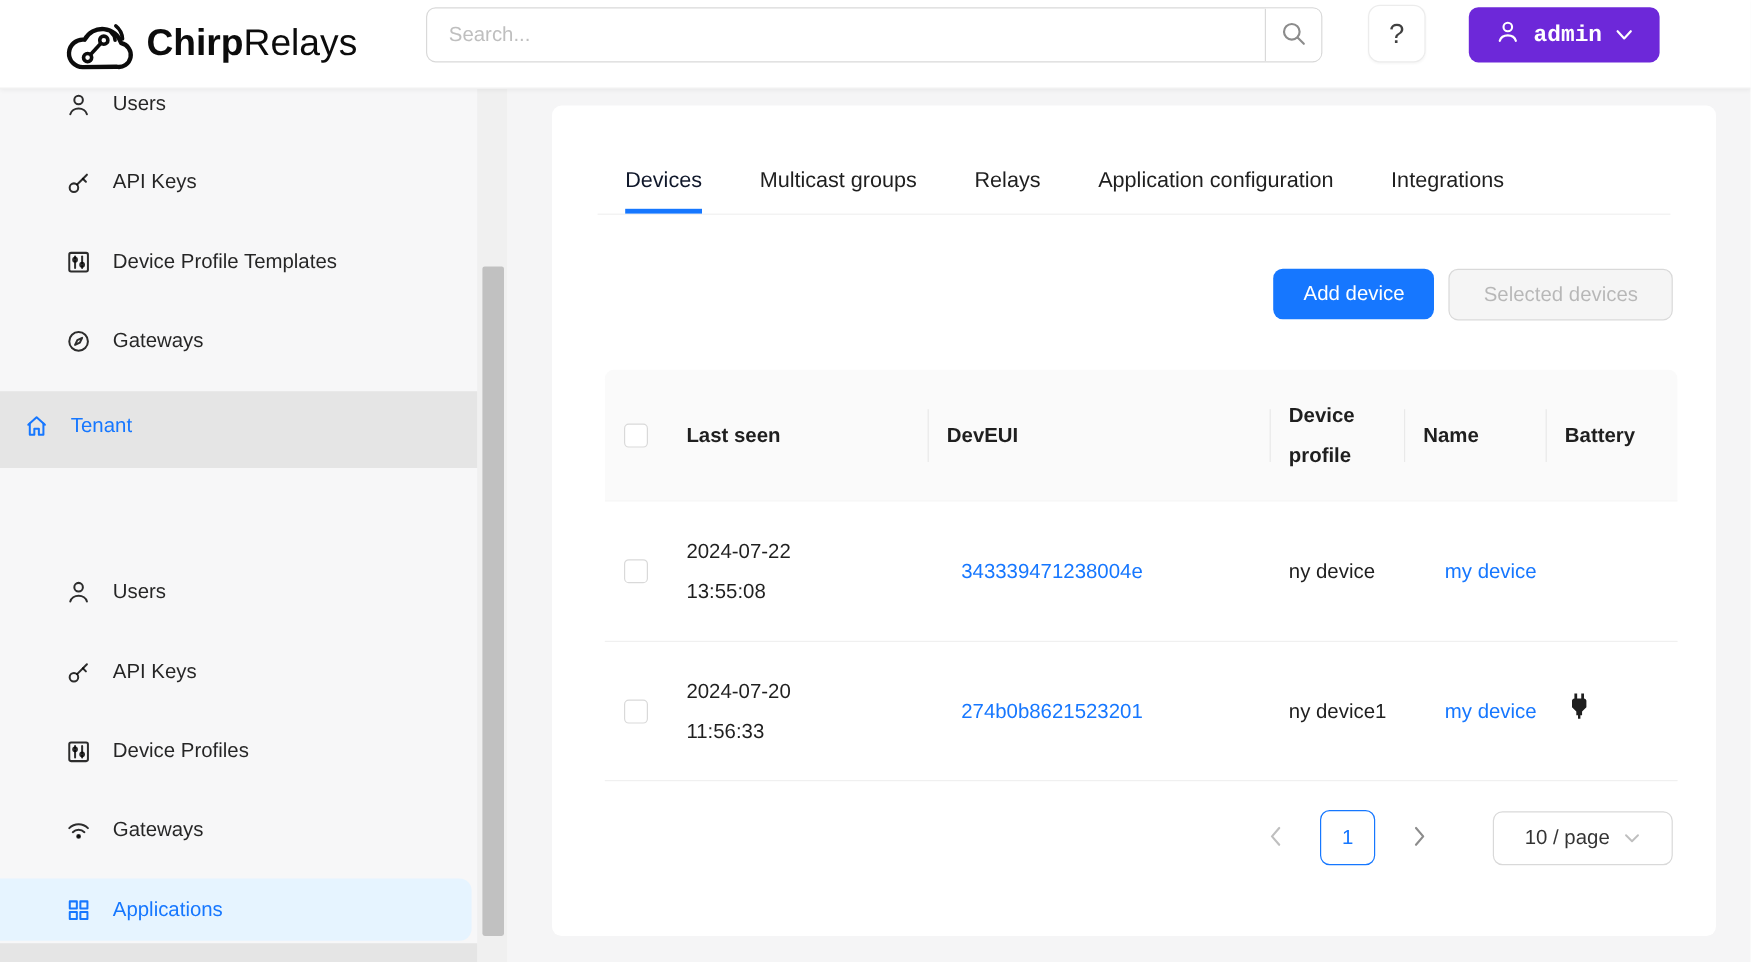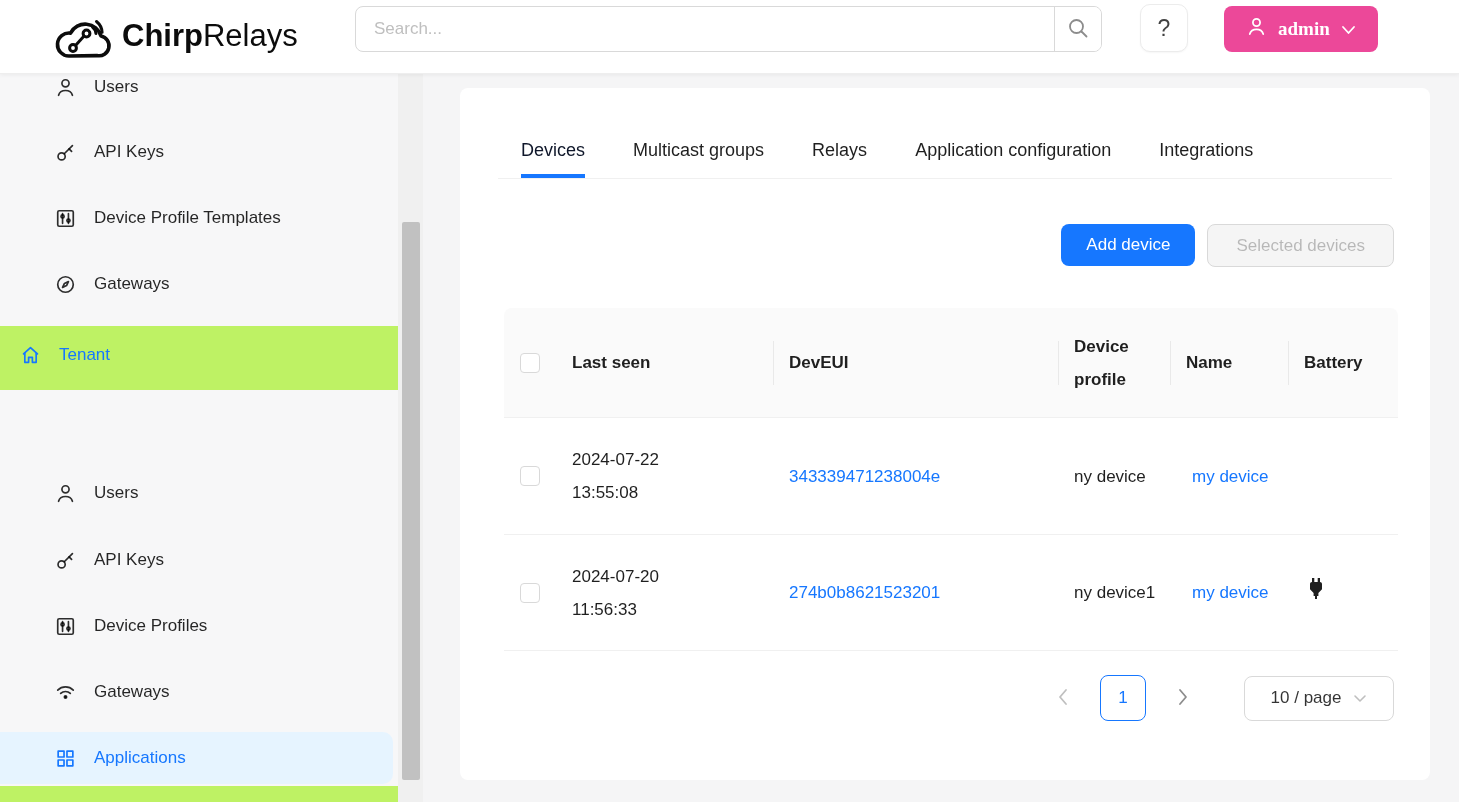"admin" .admin-btn { background: #ec4899 -> #6d28d9; font-family: Liberation Serif, serif -> Liberation Mono, monospace }
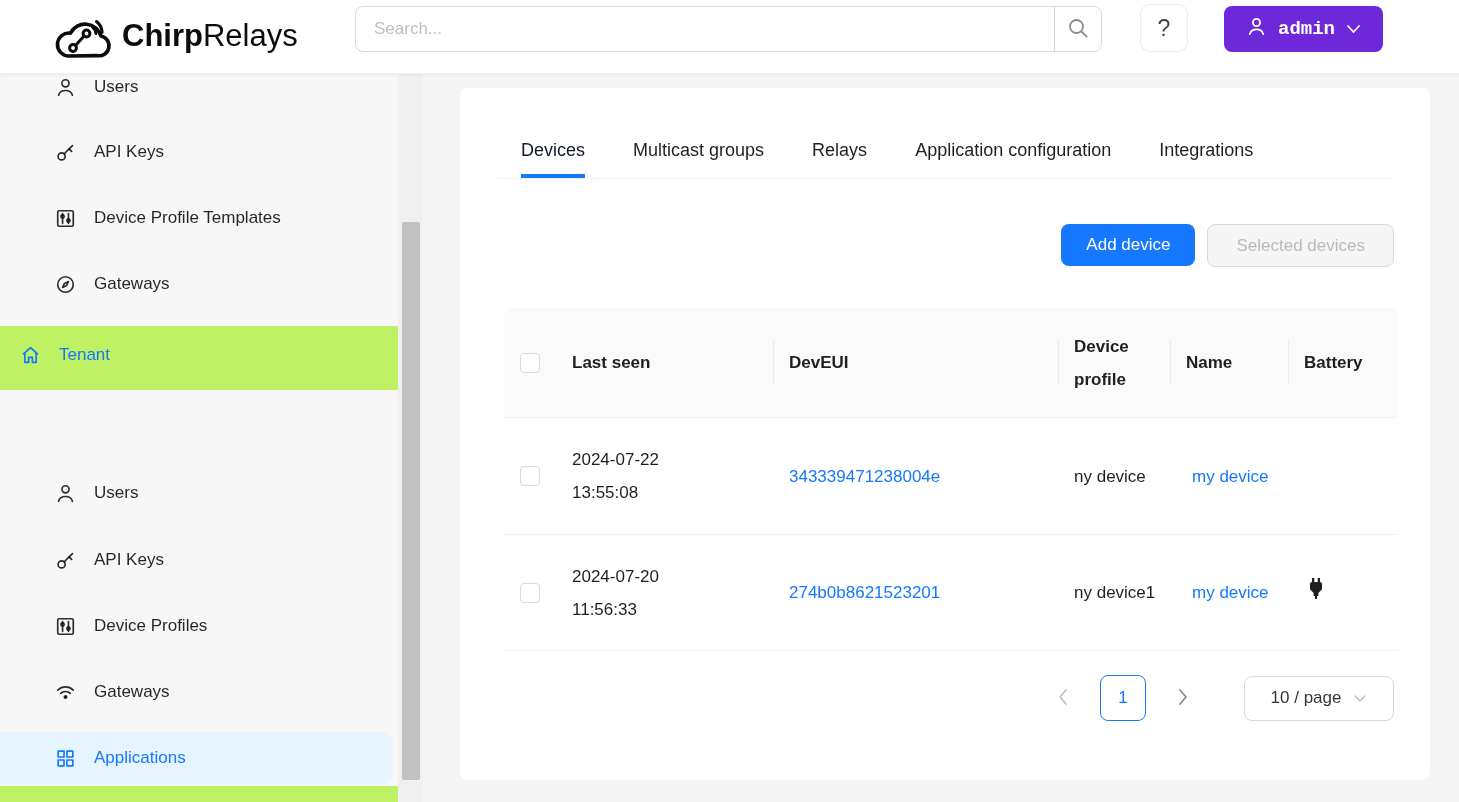"Users" .sidebar { background: #bef264 -> #e5e5e5 }
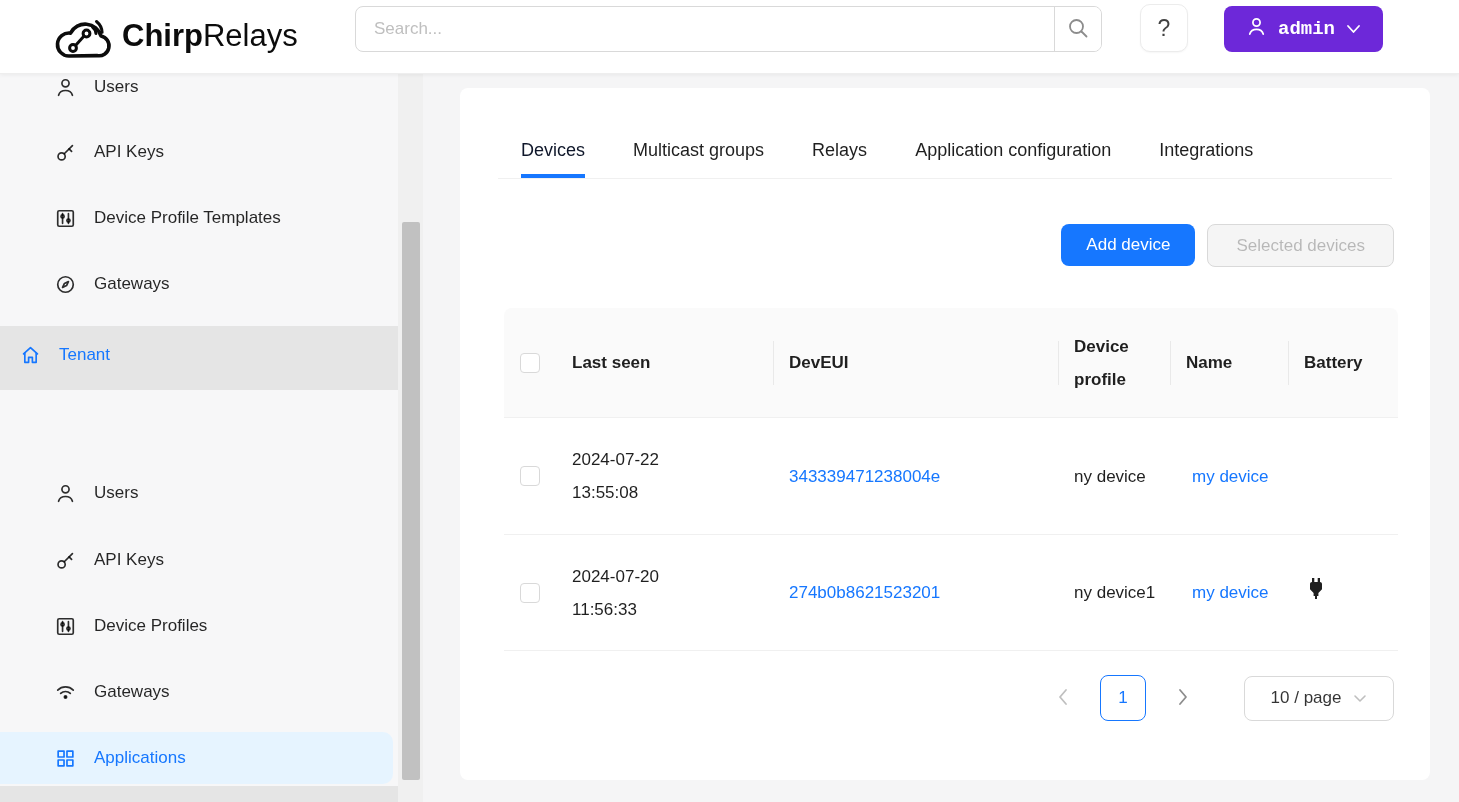"343339471238004e" a.tlink { margin-left: none -> 12px }
